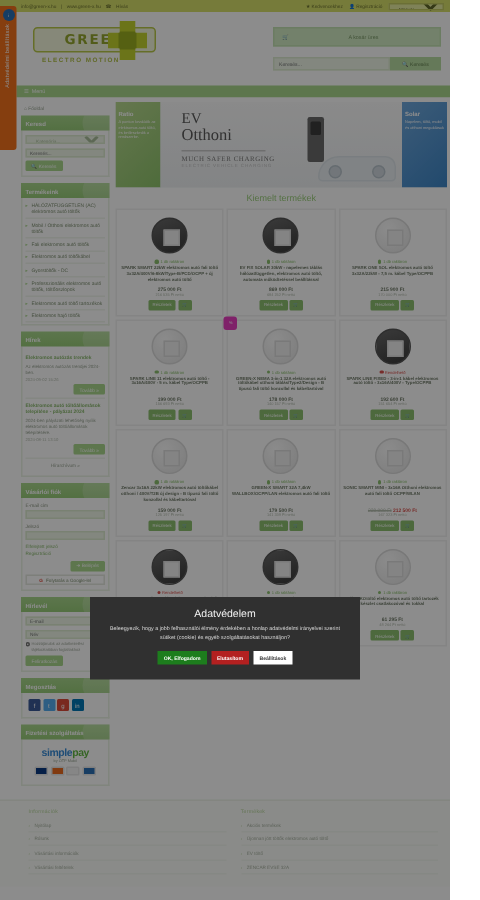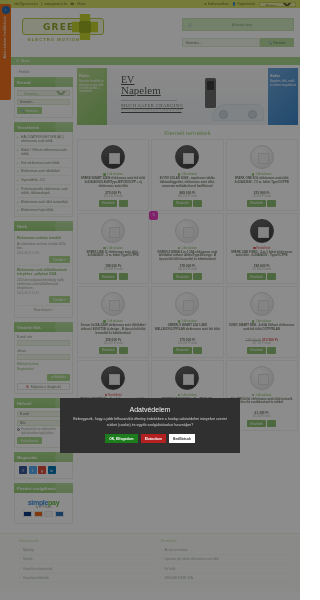"EV" .bn-main { text-decoration: underline -> none }
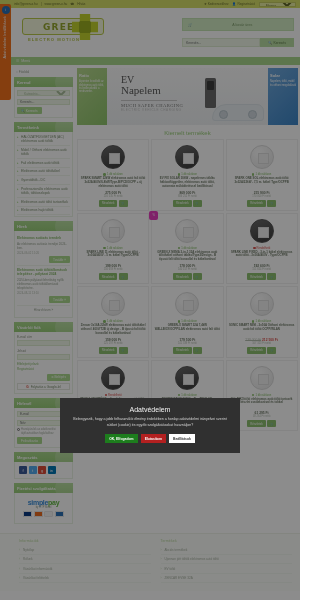"Napelem" div.bn-t2 { text: Napelem -> Otthoni }
